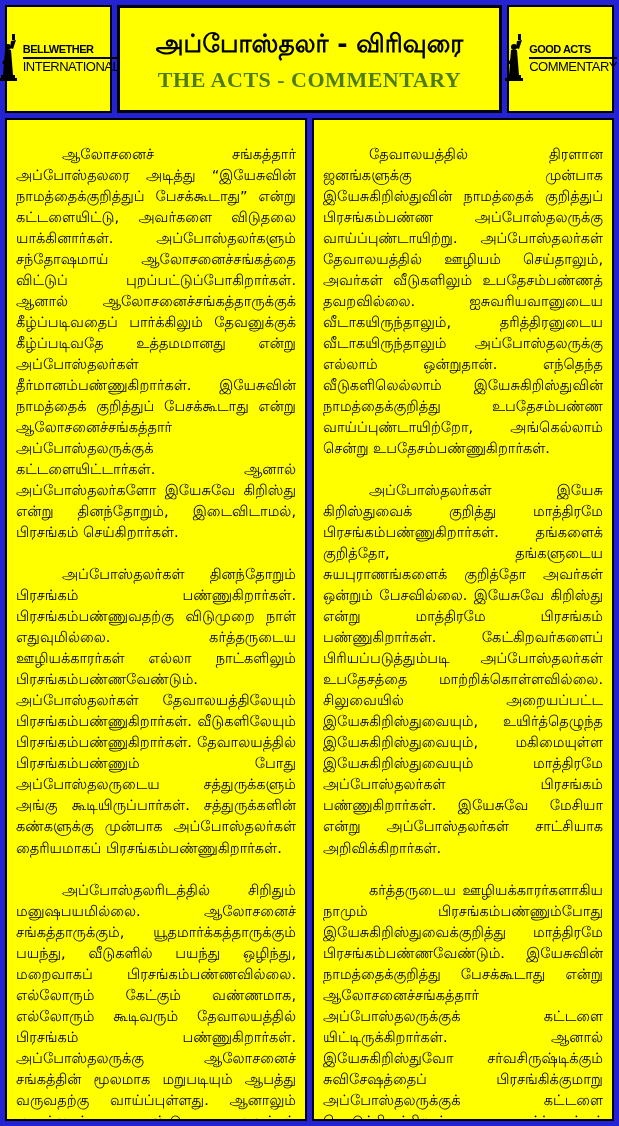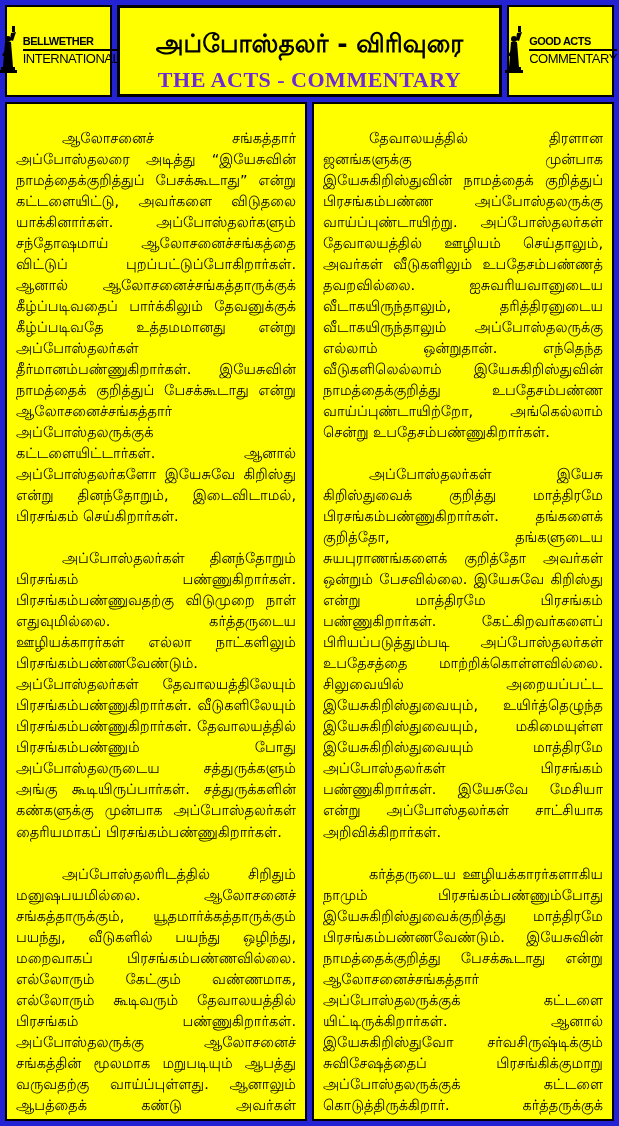"BELLWETHER" .hdr { height: 92px -> 108px }
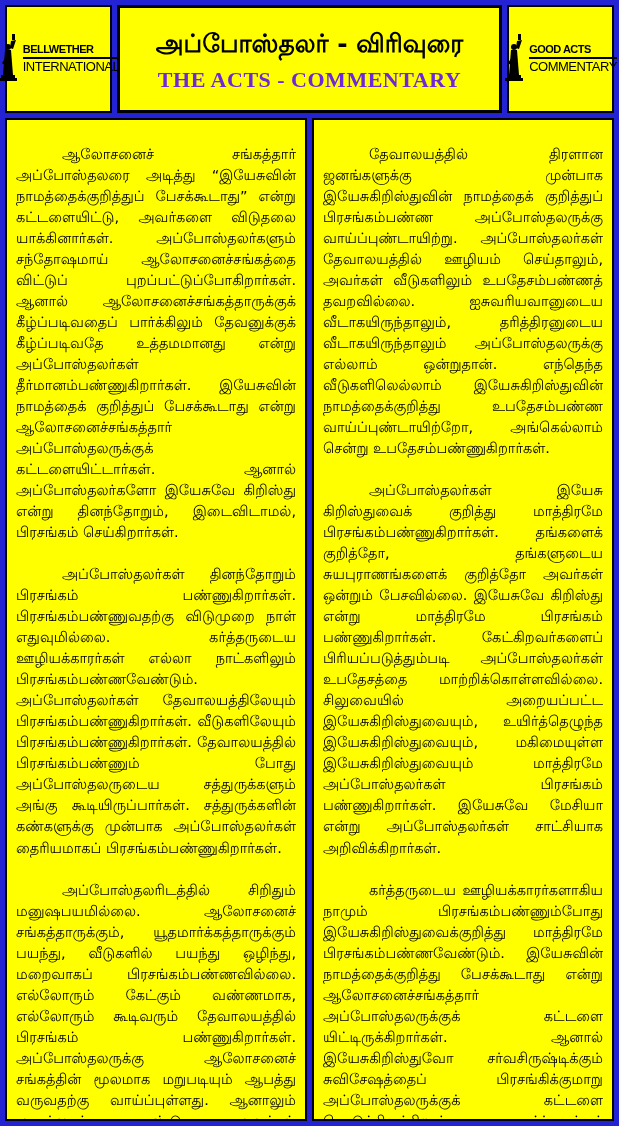"THE ACTS - COMMENTARY" .title-english { color: #6d28d9 -> #4d7c0f }
